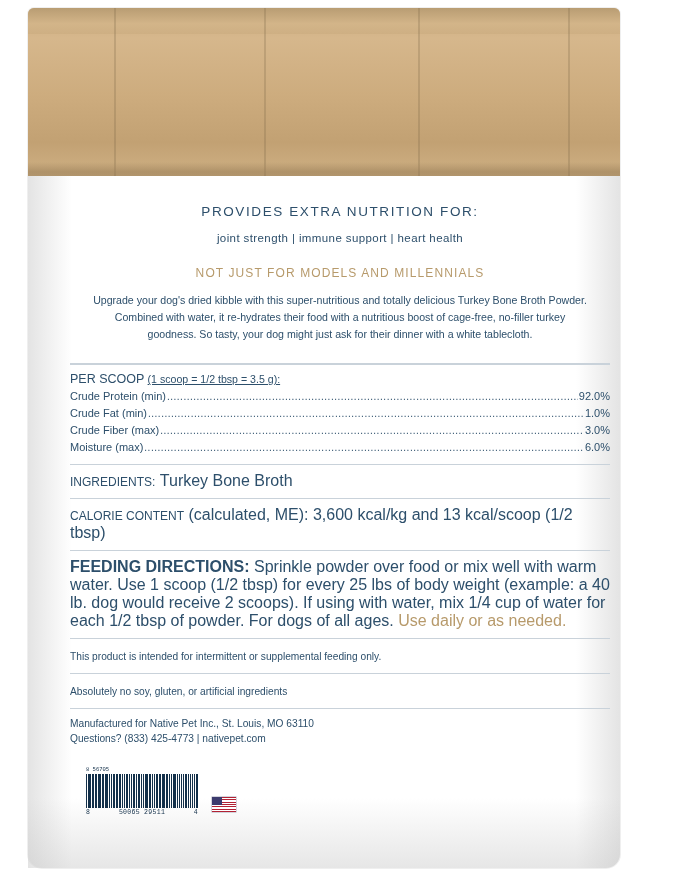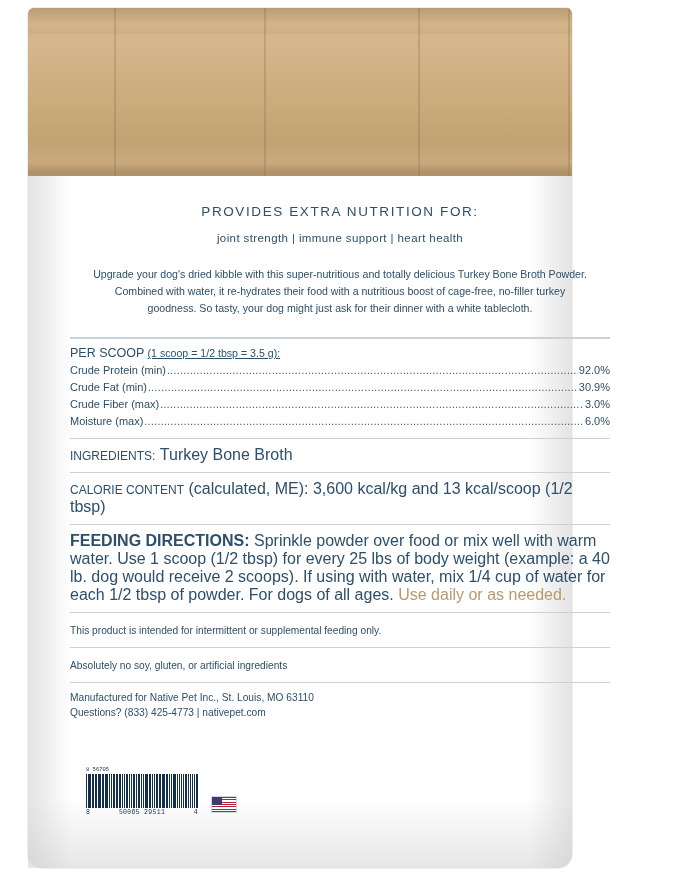"PROVIDES EXTRA NUTRITION FOR:" #bag { width: 544px -> 592px }
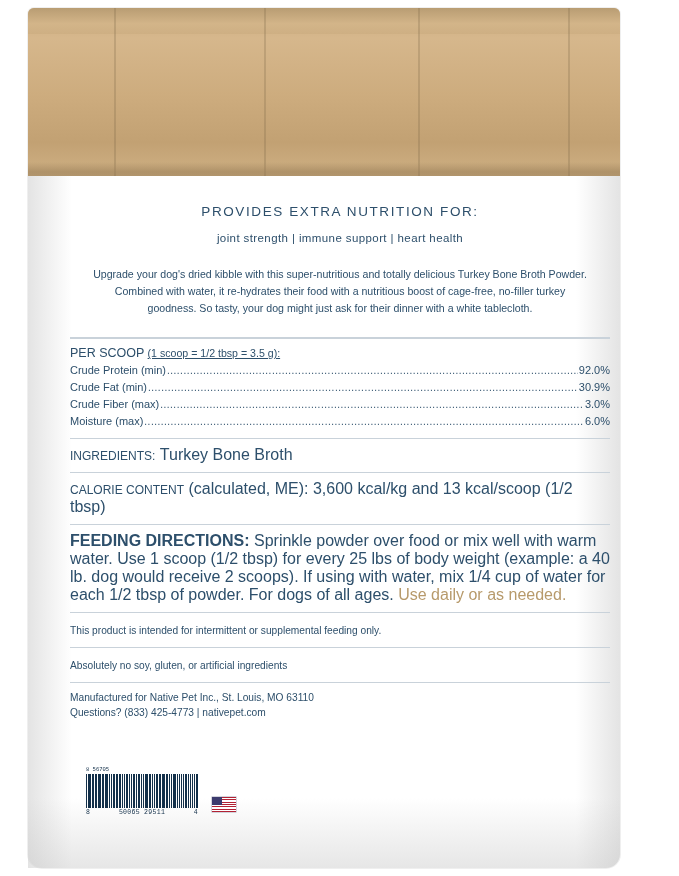"NOT JUST FOR MODELS AND" div.tagline { html: none -> <div>NOT JUST FOR MODELS AND MILLENNIALS</div> }
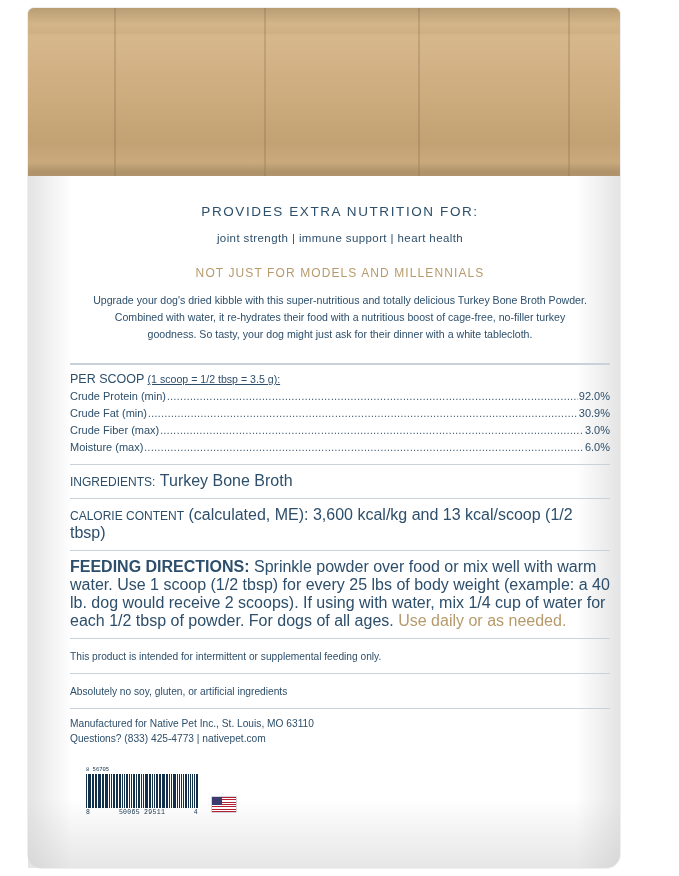"30.9%" span.val { text: 30.9% -> 1.0% }
